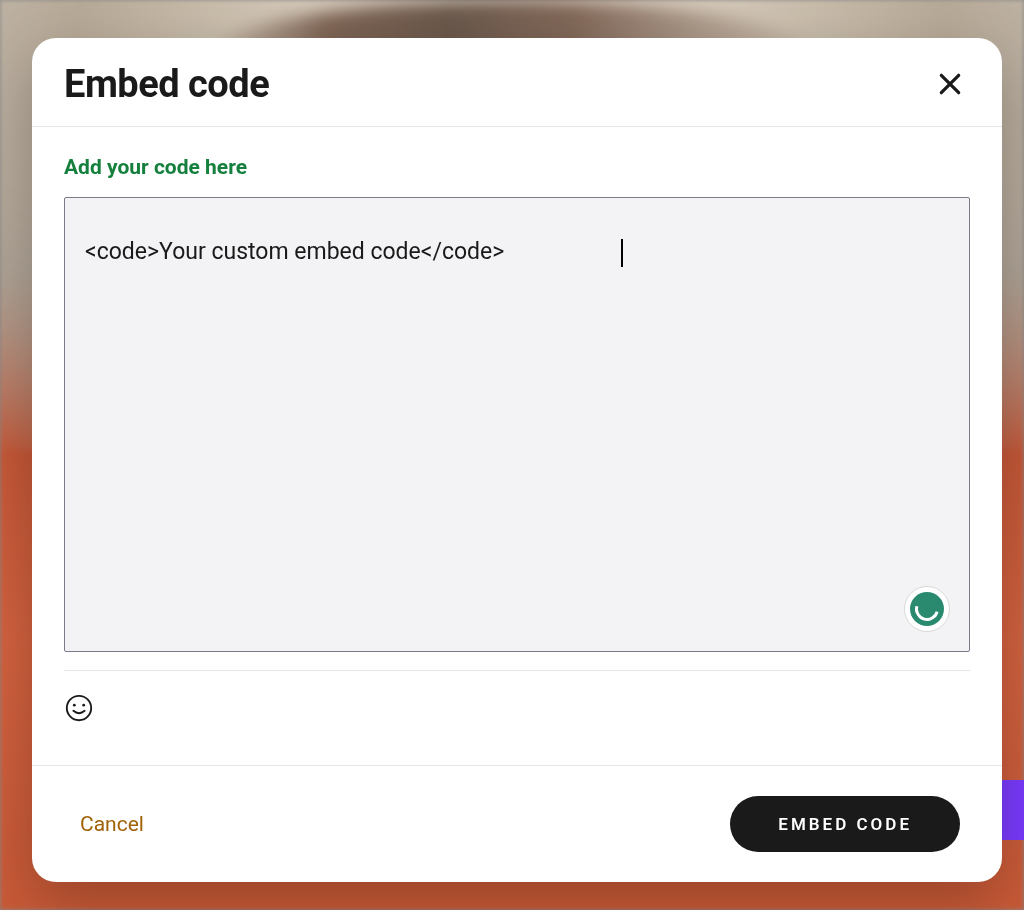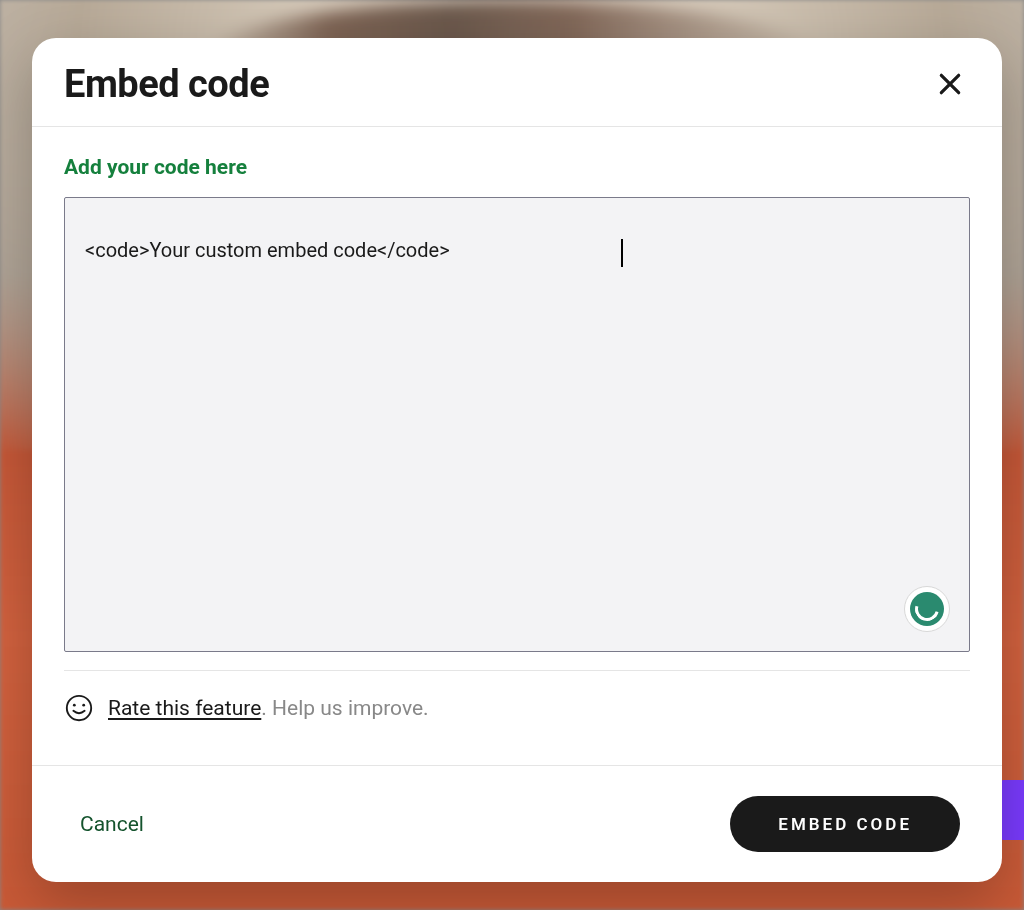"<code>Your custom embed code</code>" .code-area { font-size: 20px -> 23px }
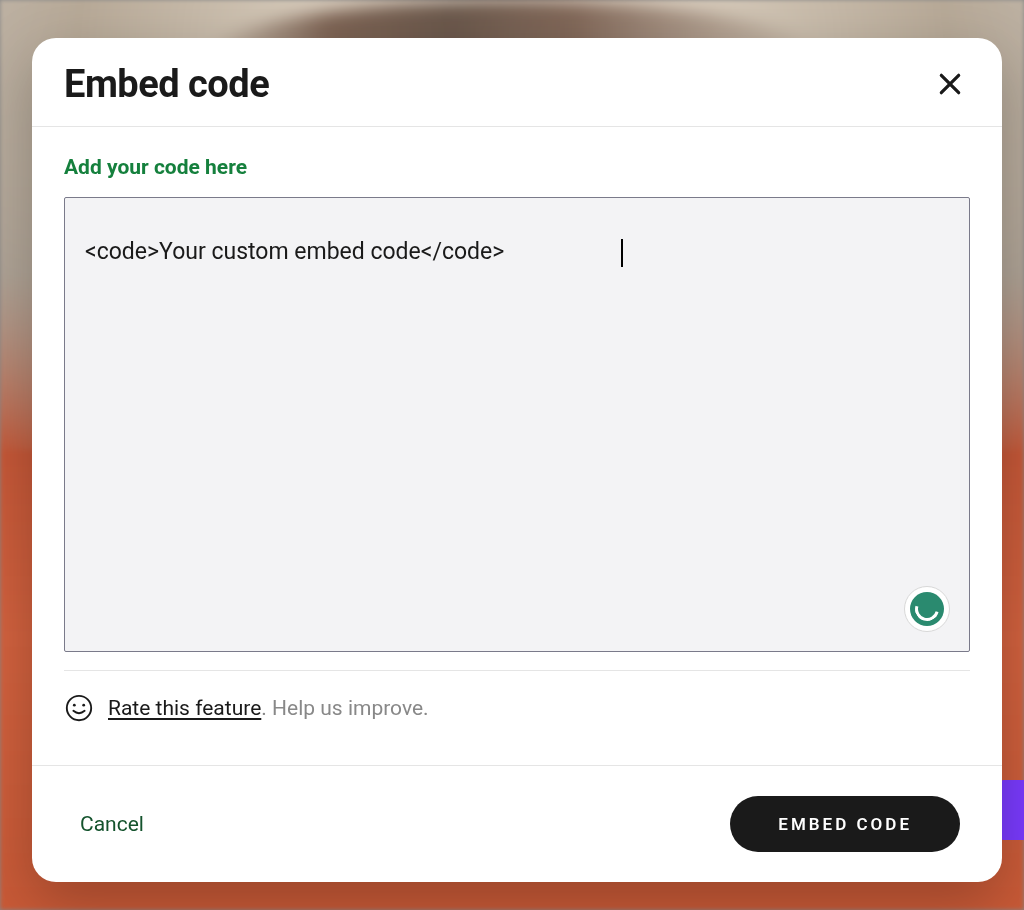"Rate this feature. Help us" span { html: <span> <span>Rate this feature</span><span>. Help us improve.</span> </span> -> none }
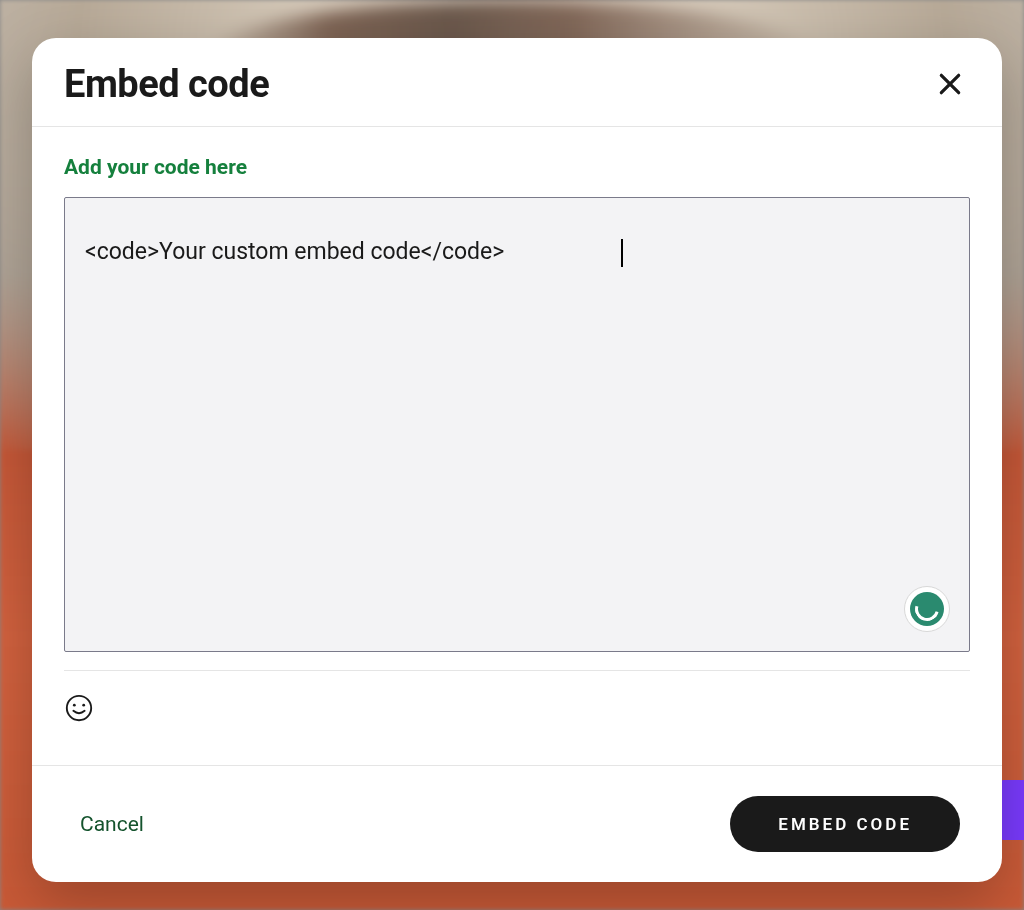"Cancel" .cancel-btn { color: #14532d -> #a16207 }
